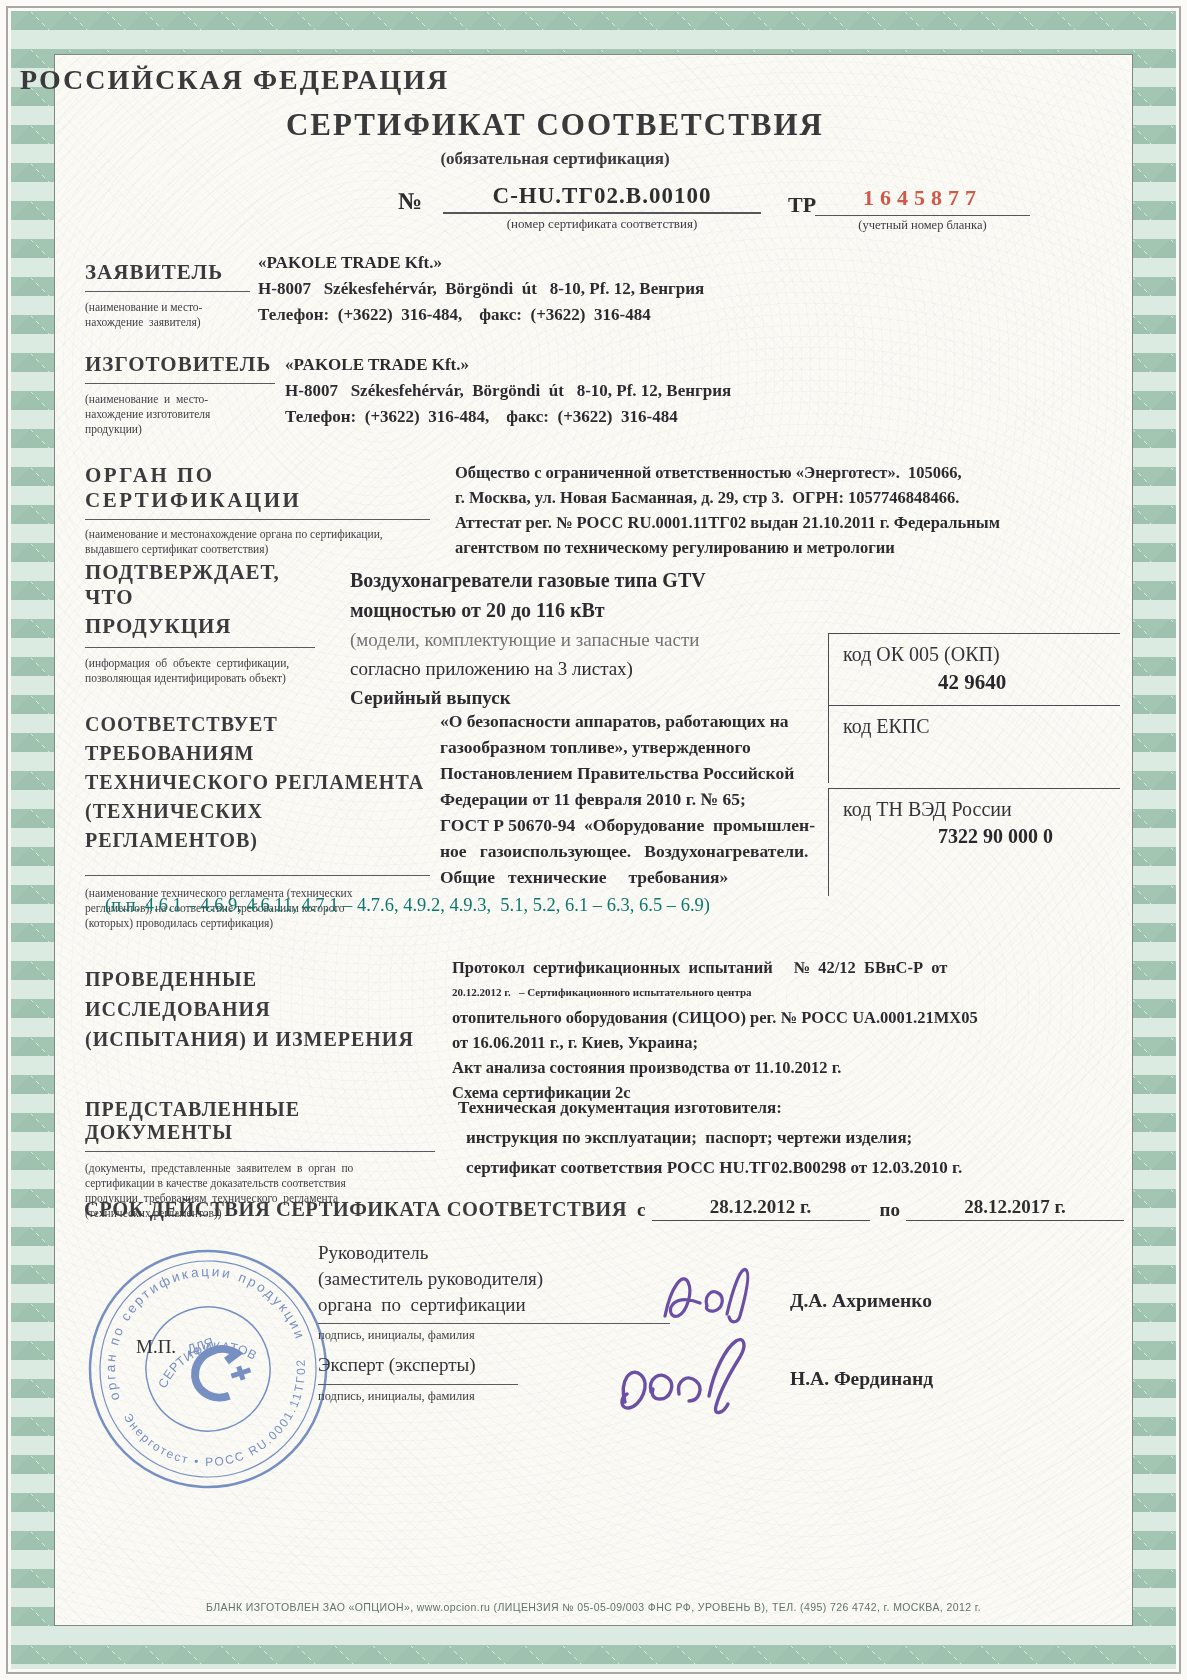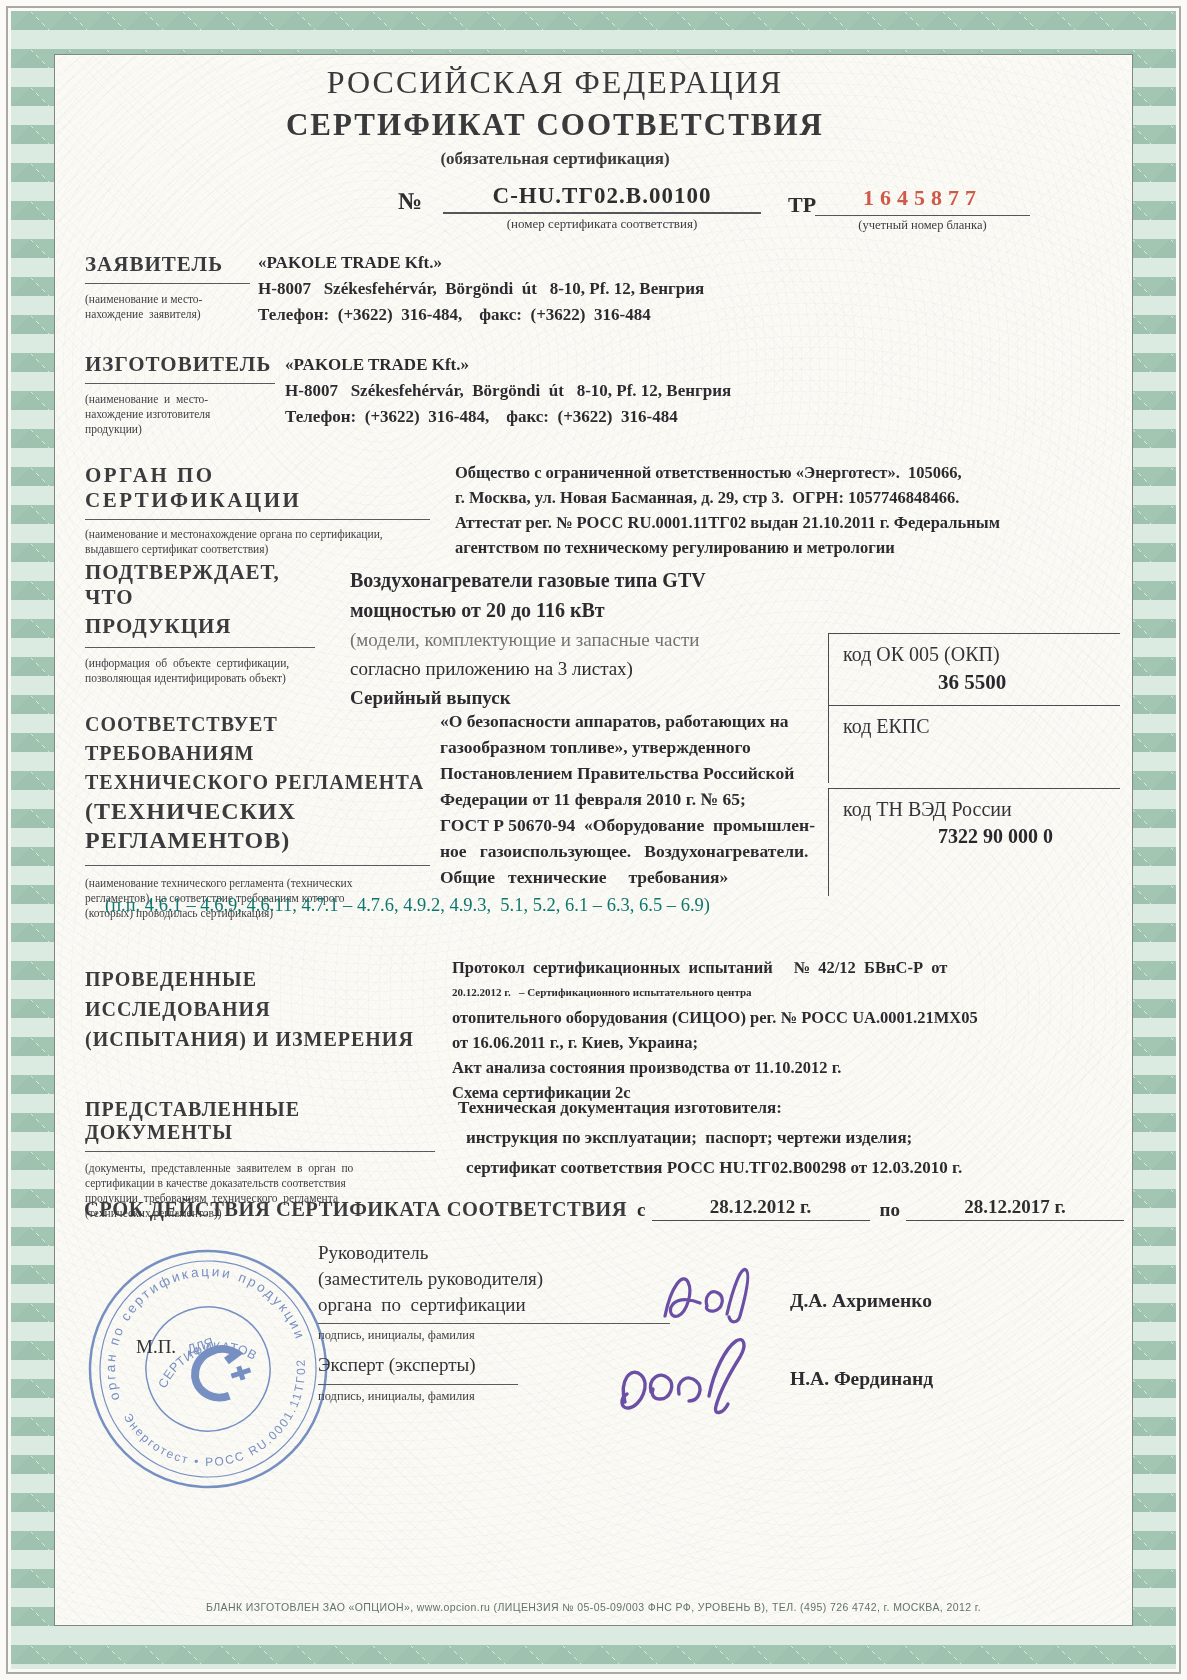"РОССИЙСКАЯ ФЕДЕРАЦИЯ" .h-country { font-size: 32px -> 28px; font-weight: normal -> bold; text-align: center -> left }
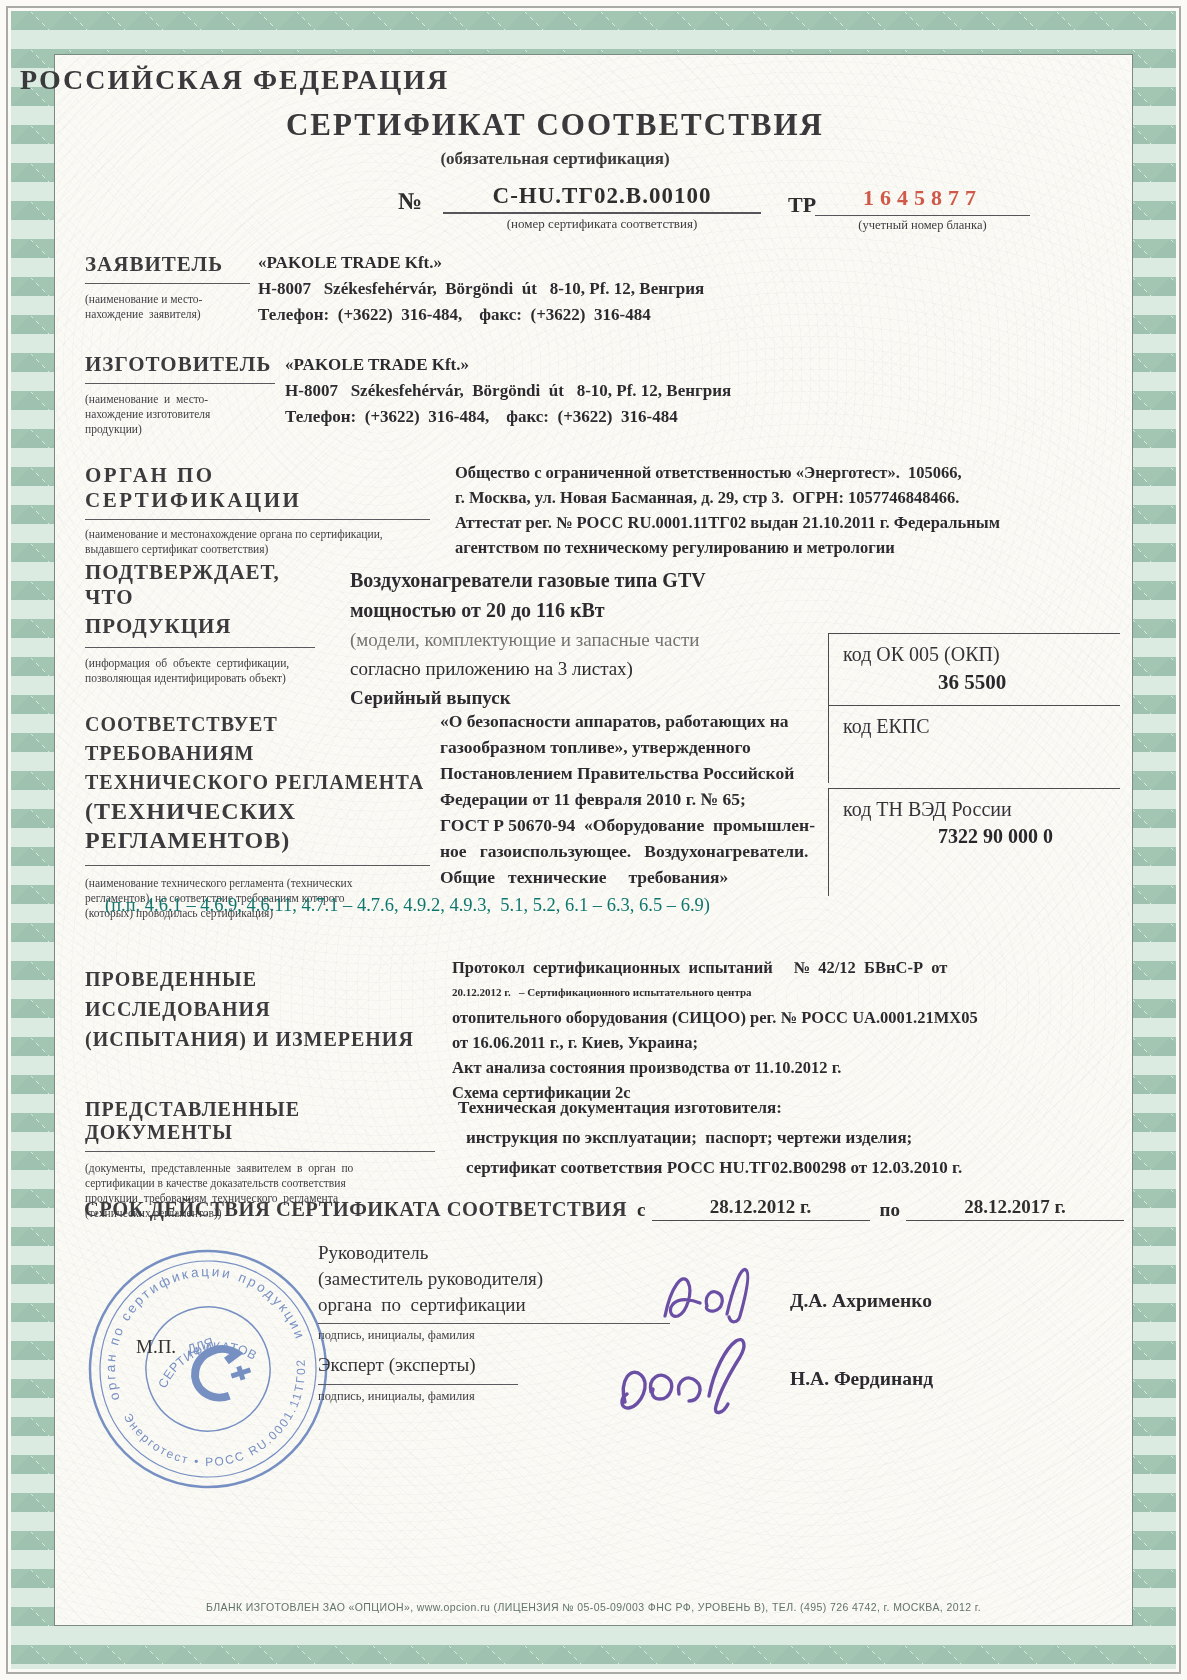"ЗАЯВИТЕЛЬ" div.abs { top: 252px -> 260px }
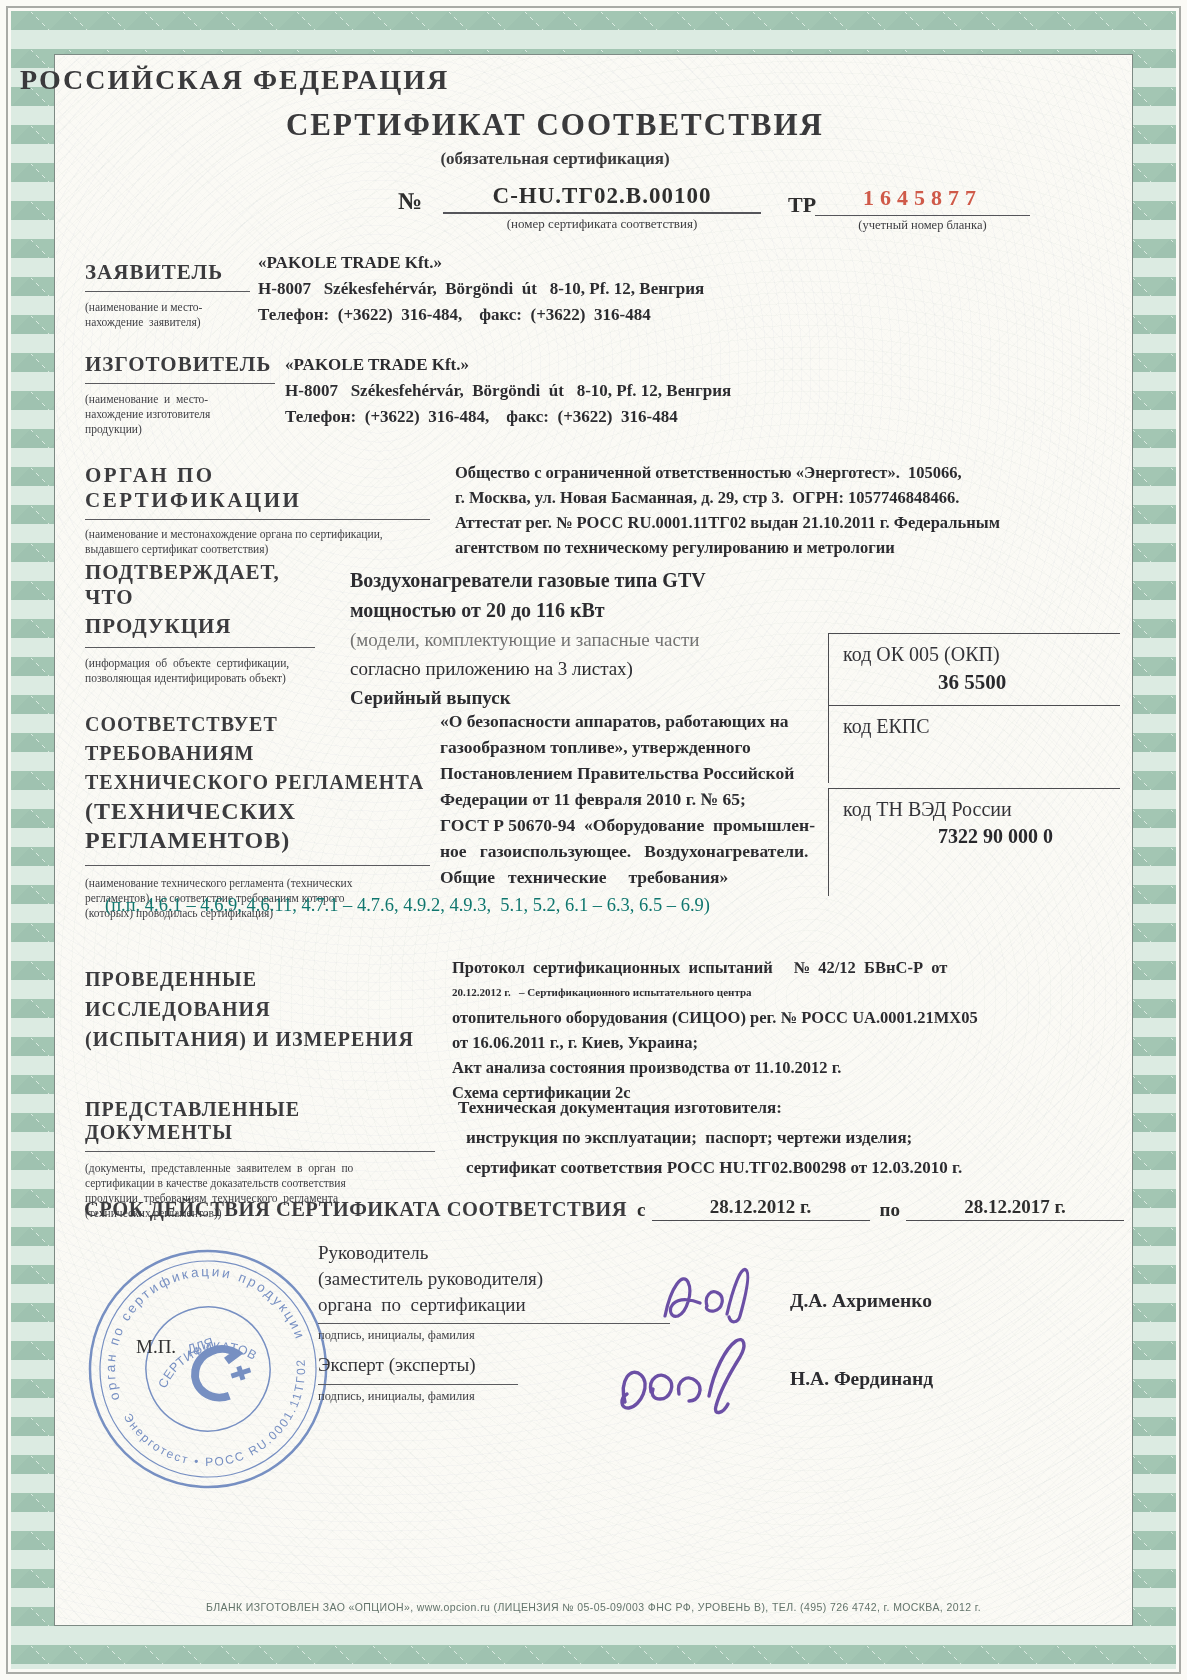"36 5500" div.code-value { text: 36 5500 -> 42 9640 }
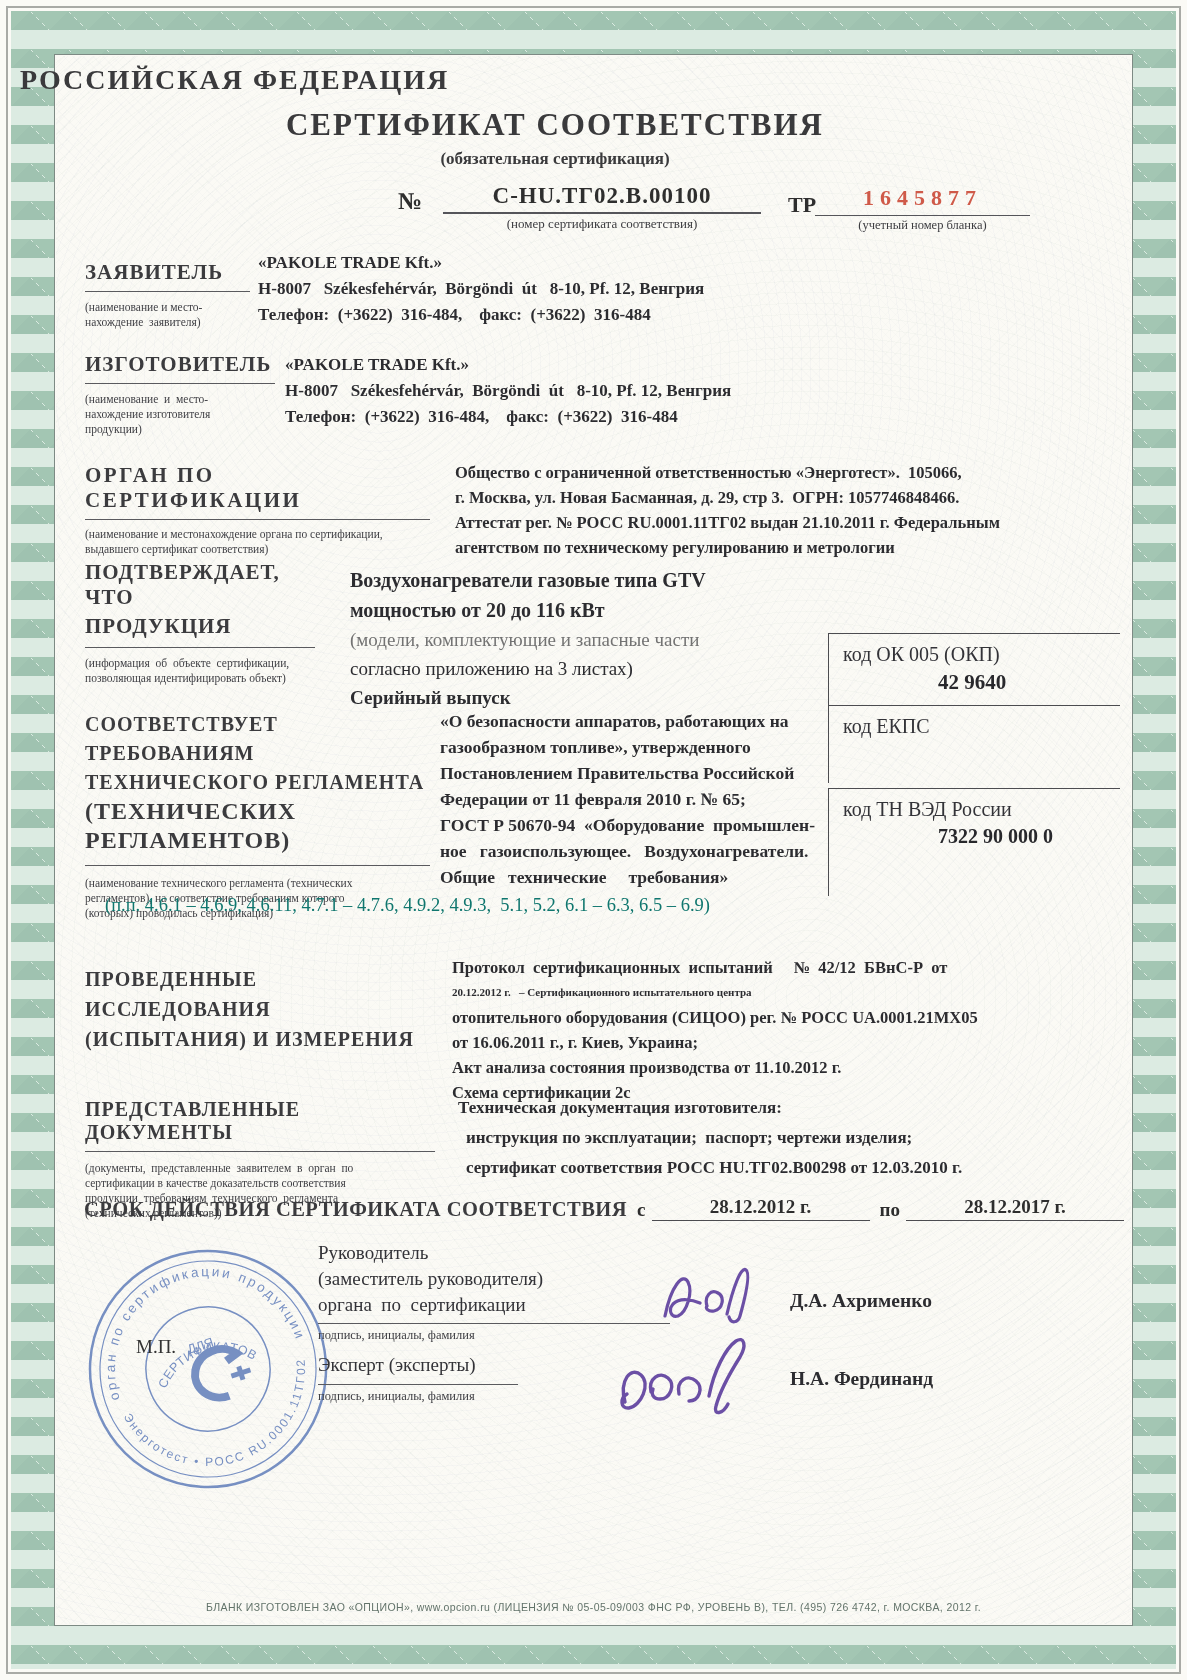"(ТЕХНИЧЕСКИХ РЕГЛАМЕНТОВ)" div.sec-label { font-size: 24px -> 20px; padding-bottom: 10px -> 20px }
